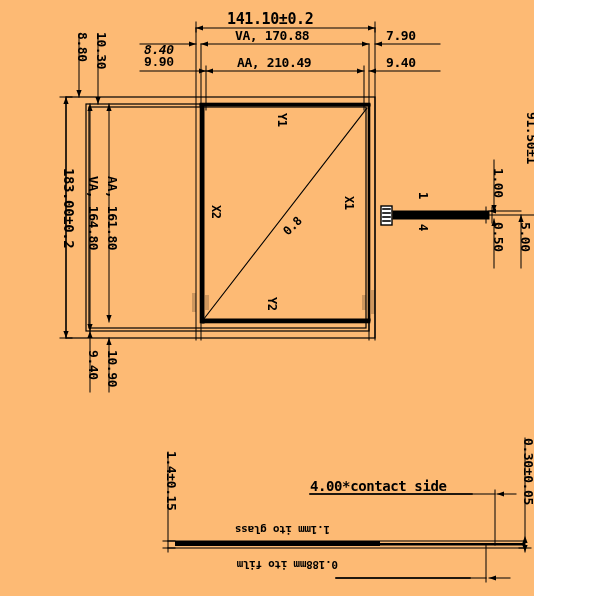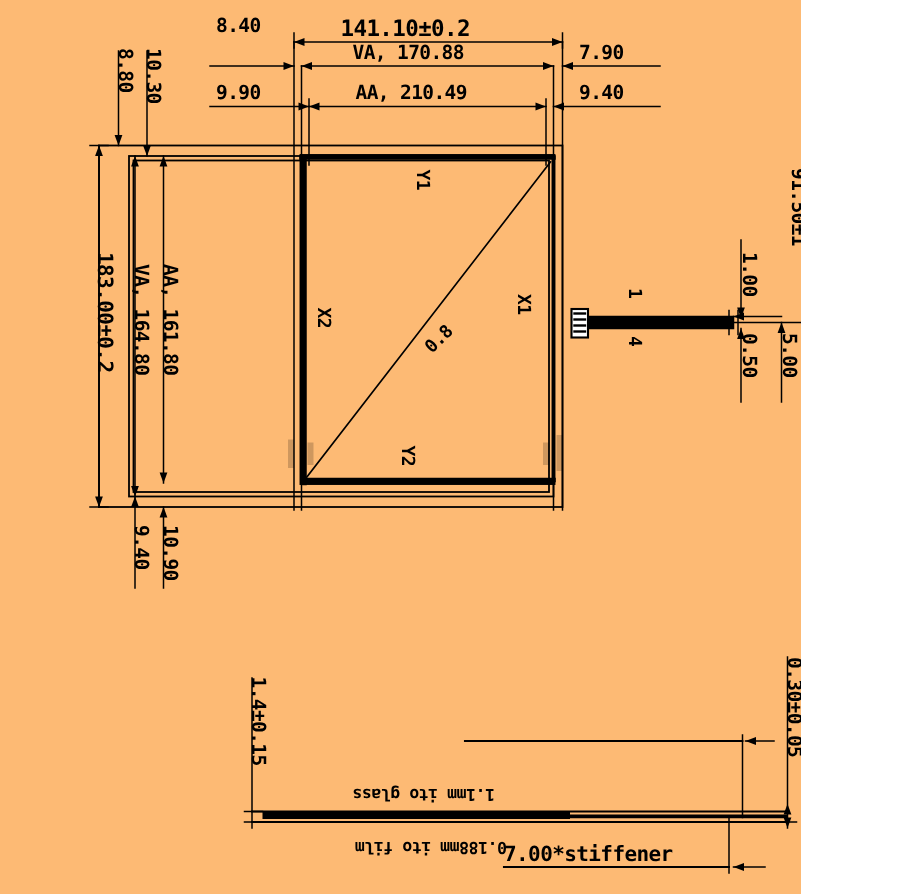"8.40" div.dimtxt { font-style: none -> italic; top: 11px -> 43px }
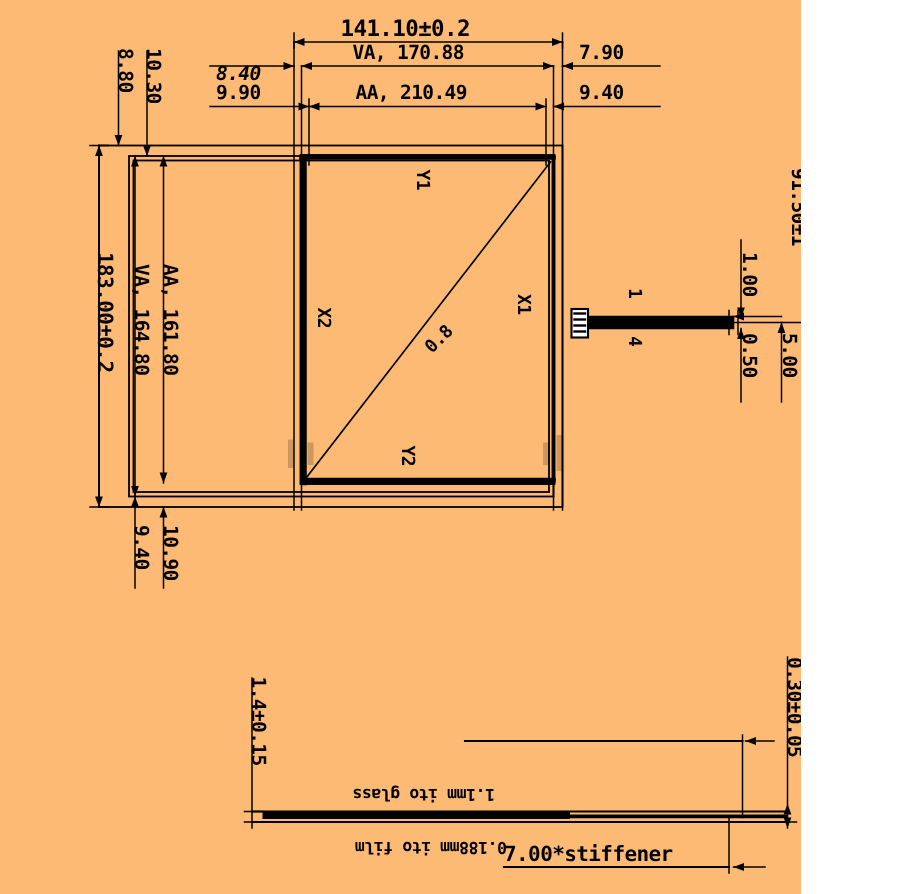"9.90" div.dimtxt { font-family: none -> Liberation Mono, monospace }
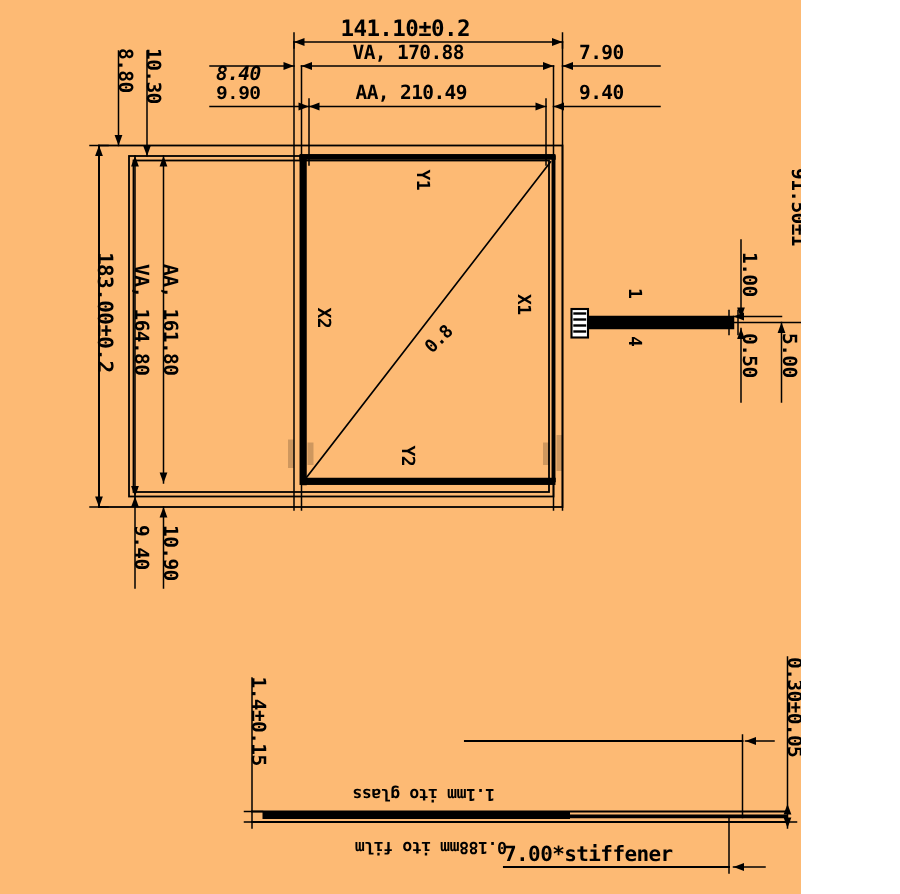"4.00*contact side" div.dimtxt { html: none -> <div>4.00*contact side</div> }
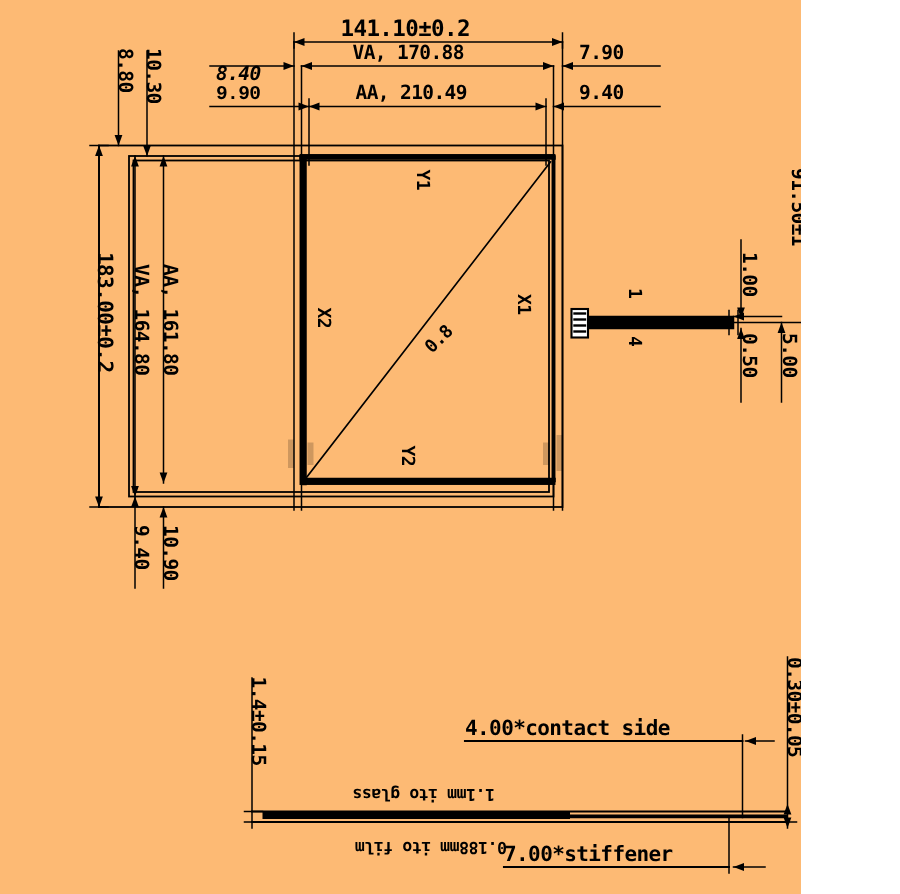"7.00*stiffener" div.dimtxt { html: <div>7.00*stiffener</div> -> none }
